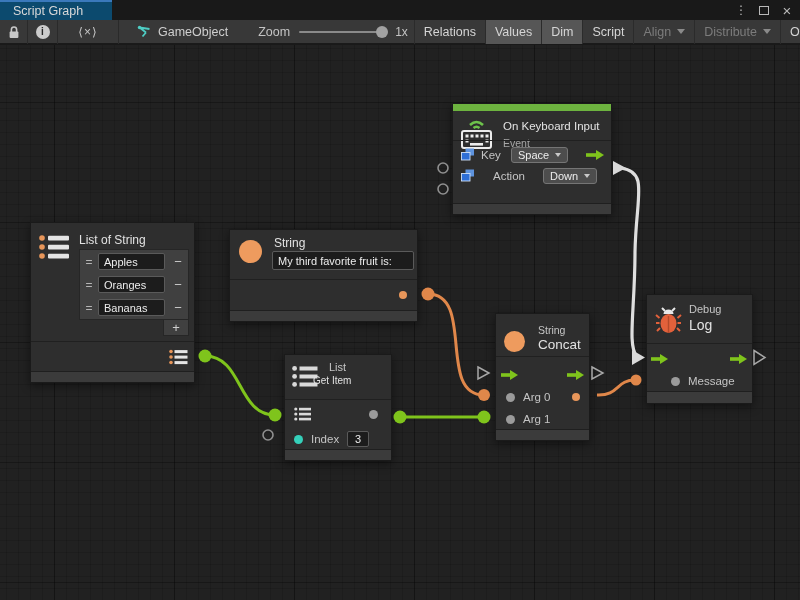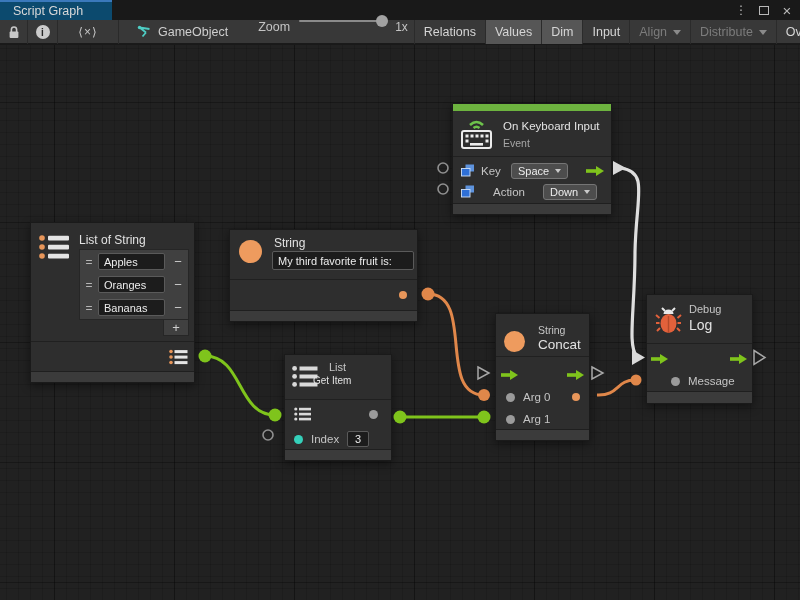"GameObject" .toolbar { align-items: none -> center }
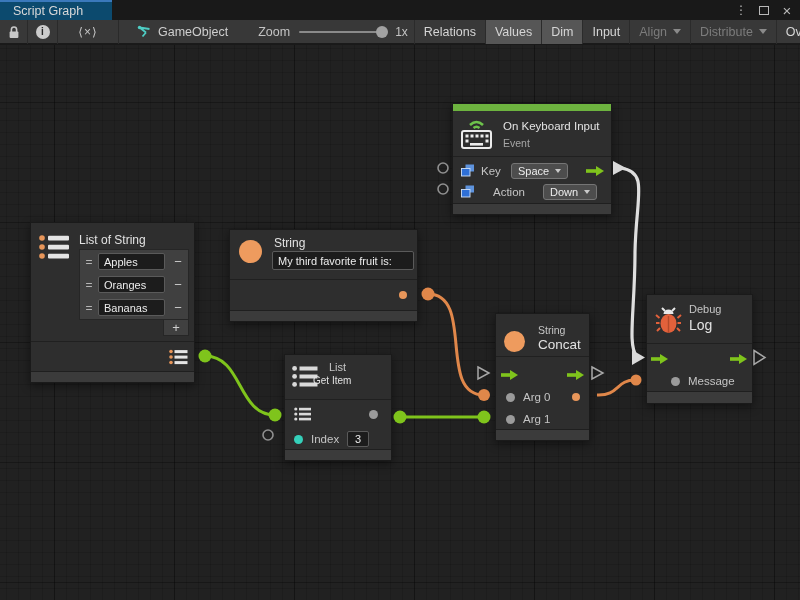"Input" div.tbtn { text: Input -> Script }
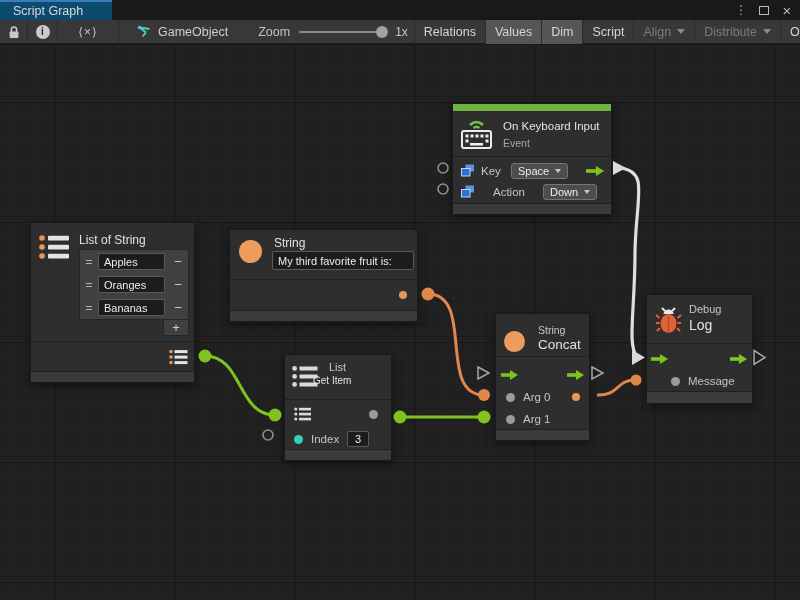"Key" div.divider-top { top: 52px -> 36px }
